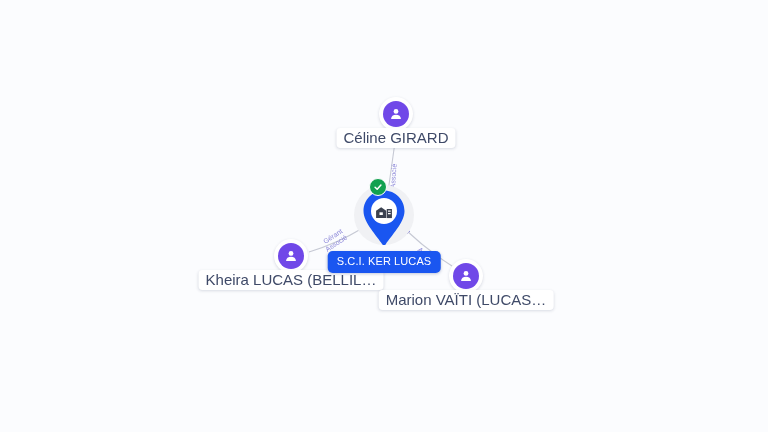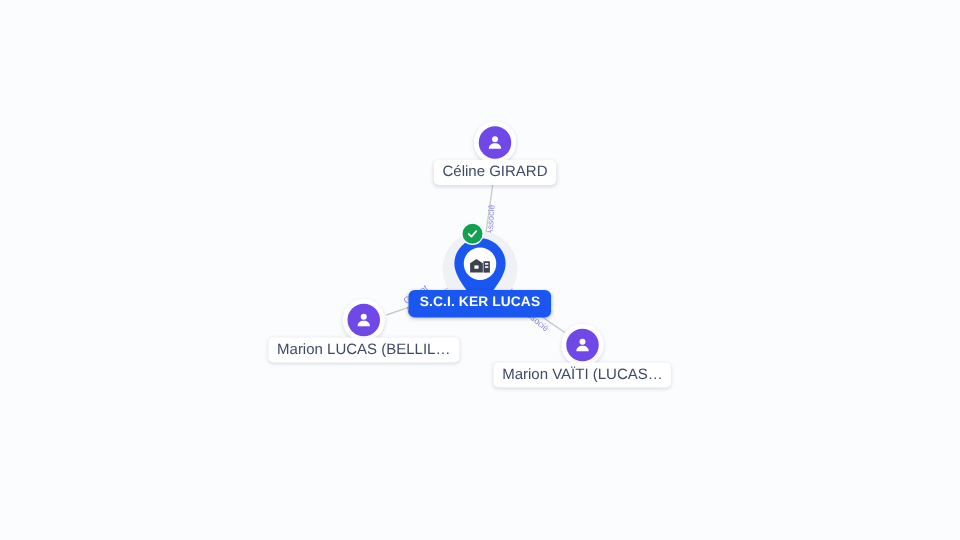"Céline GIRARD" .node-label { font-size: 12px -> 15px }
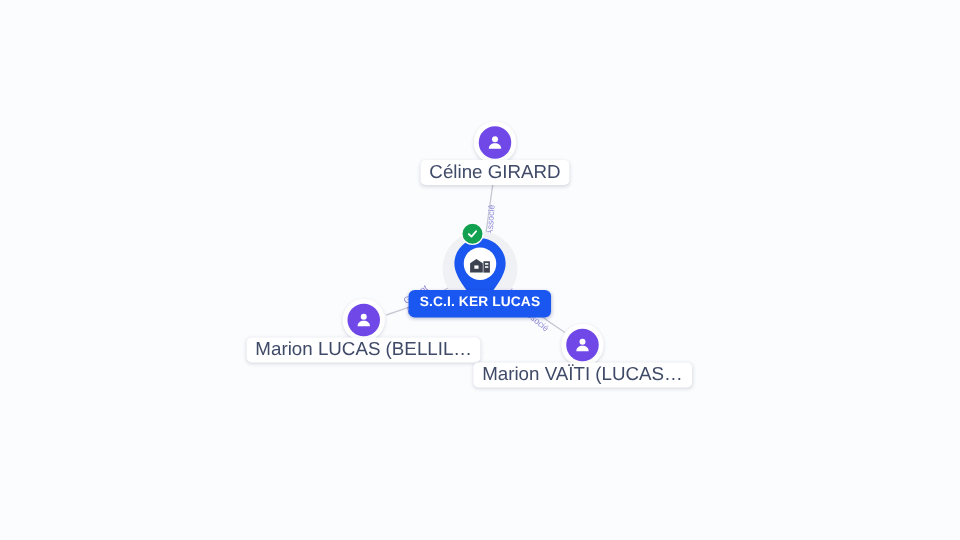"S.C.I. KER LUCAS" #company-label { font-weight: 700 -> 400; top: 17px -> 36px }
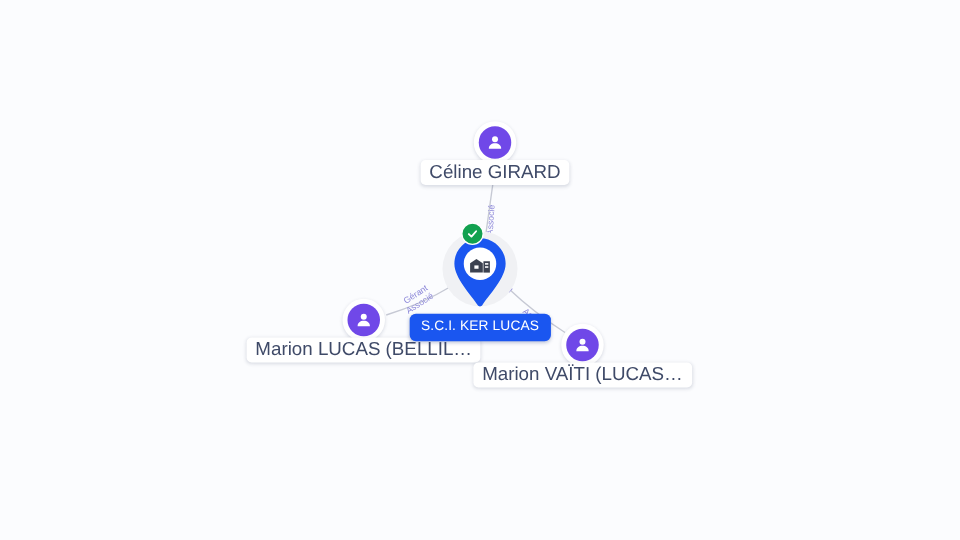"Marion LUCAS (BELLIL…" div.node-label { text: Marion -> Kheira }
